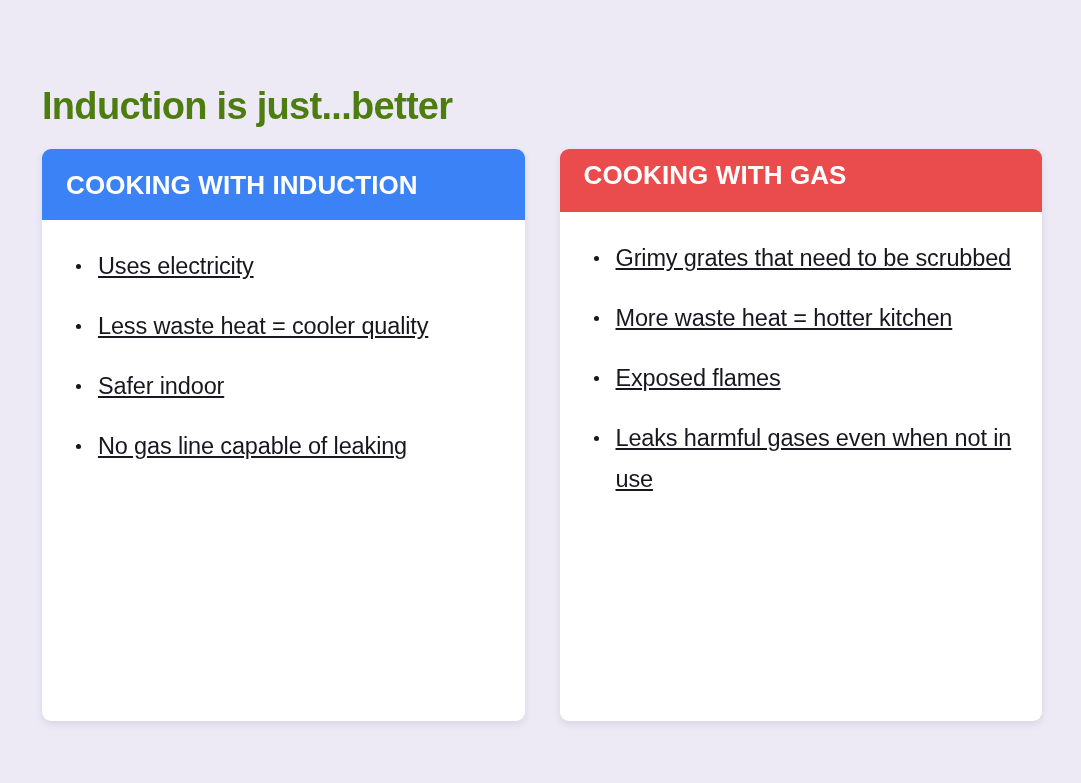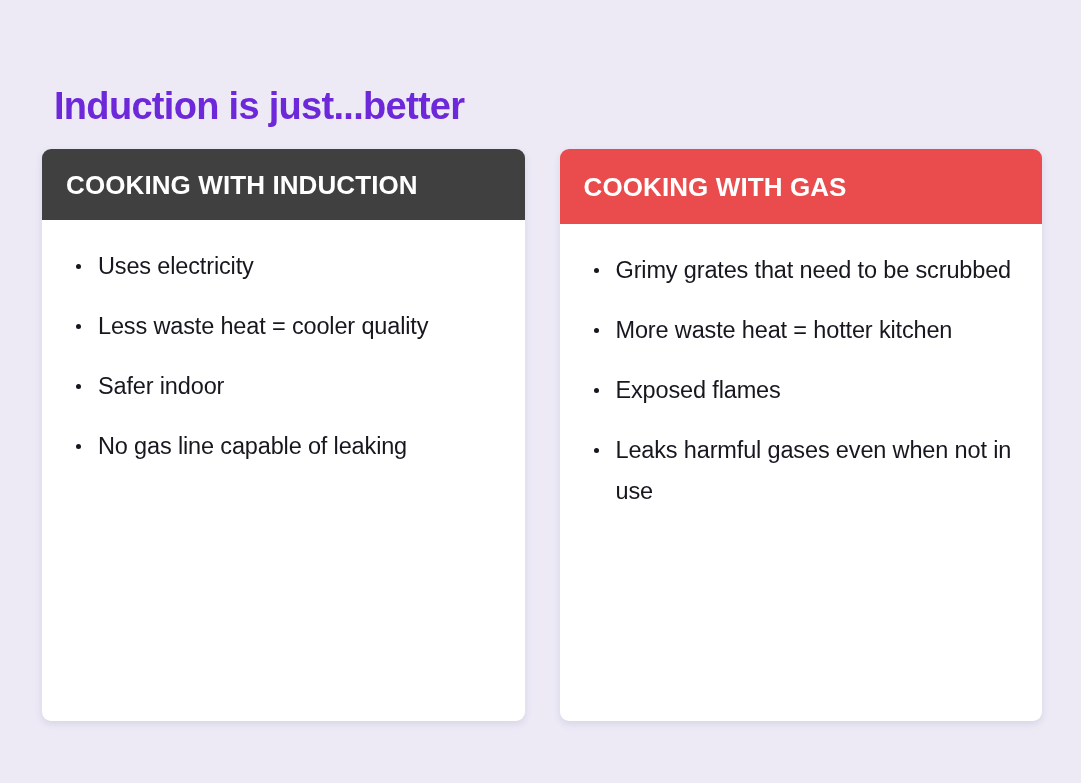"Induction is just...better" .page-title { color: #6d28d9 -> #4d7c0f; margin-left: 12px -> none }
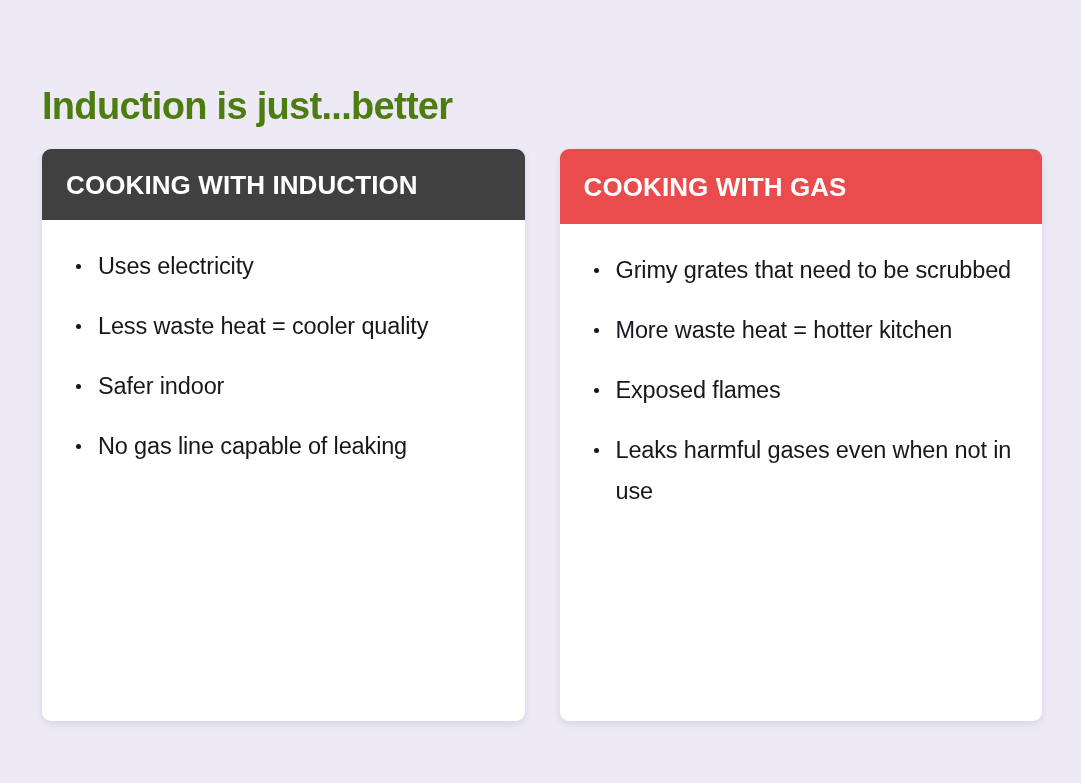"COOKING WITH INDUCTION" .card--induction .card-header { background: #404040 -> #3b82f6 }
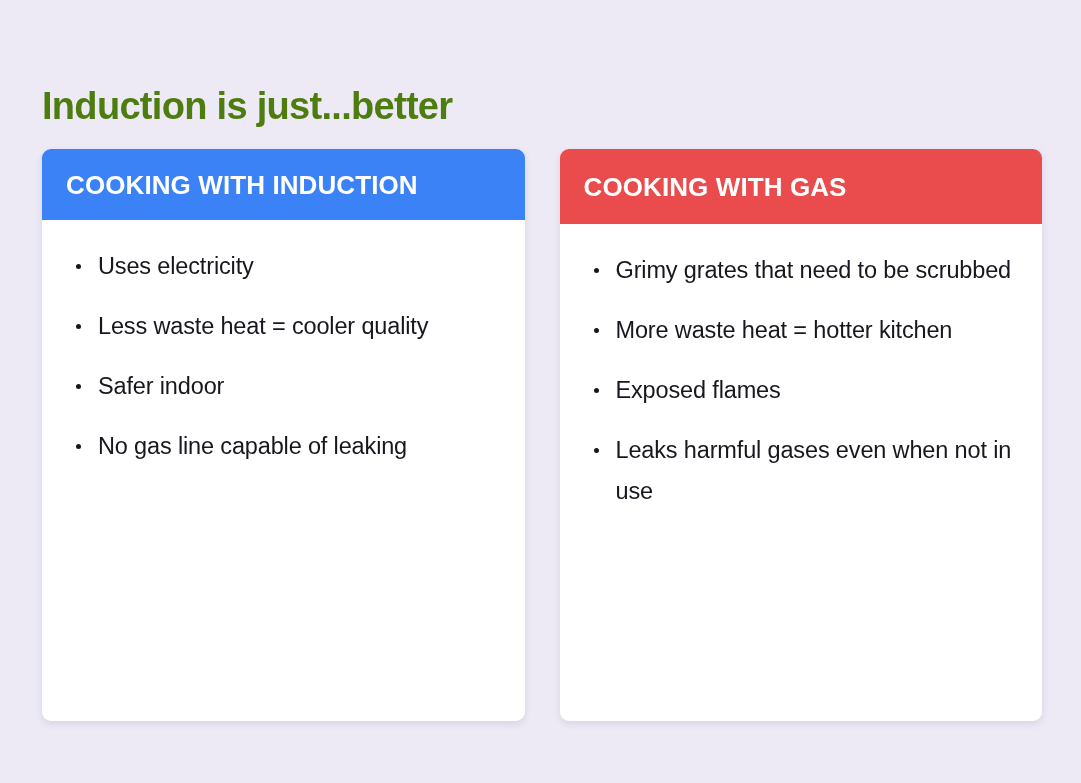"COOKING WITH GAS" .card--gas .card-header { padding-top: 22px -> 10px }
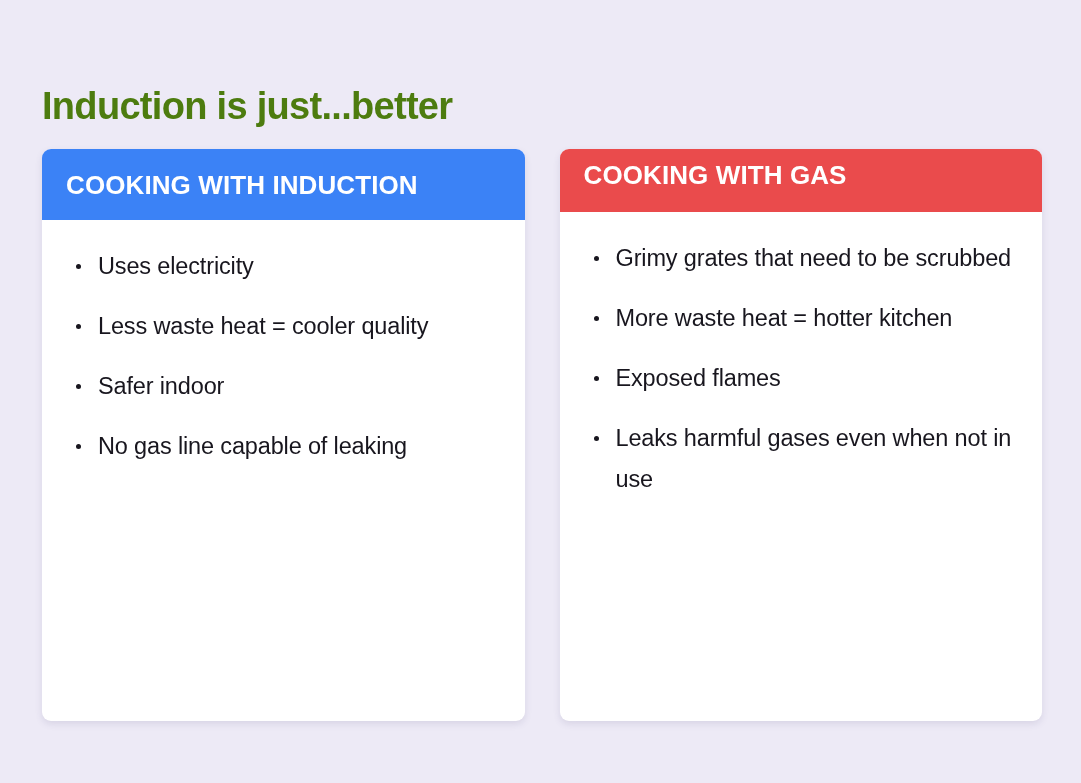"Uses electricity" .bullet-item { text-decoration: none -> underline }
